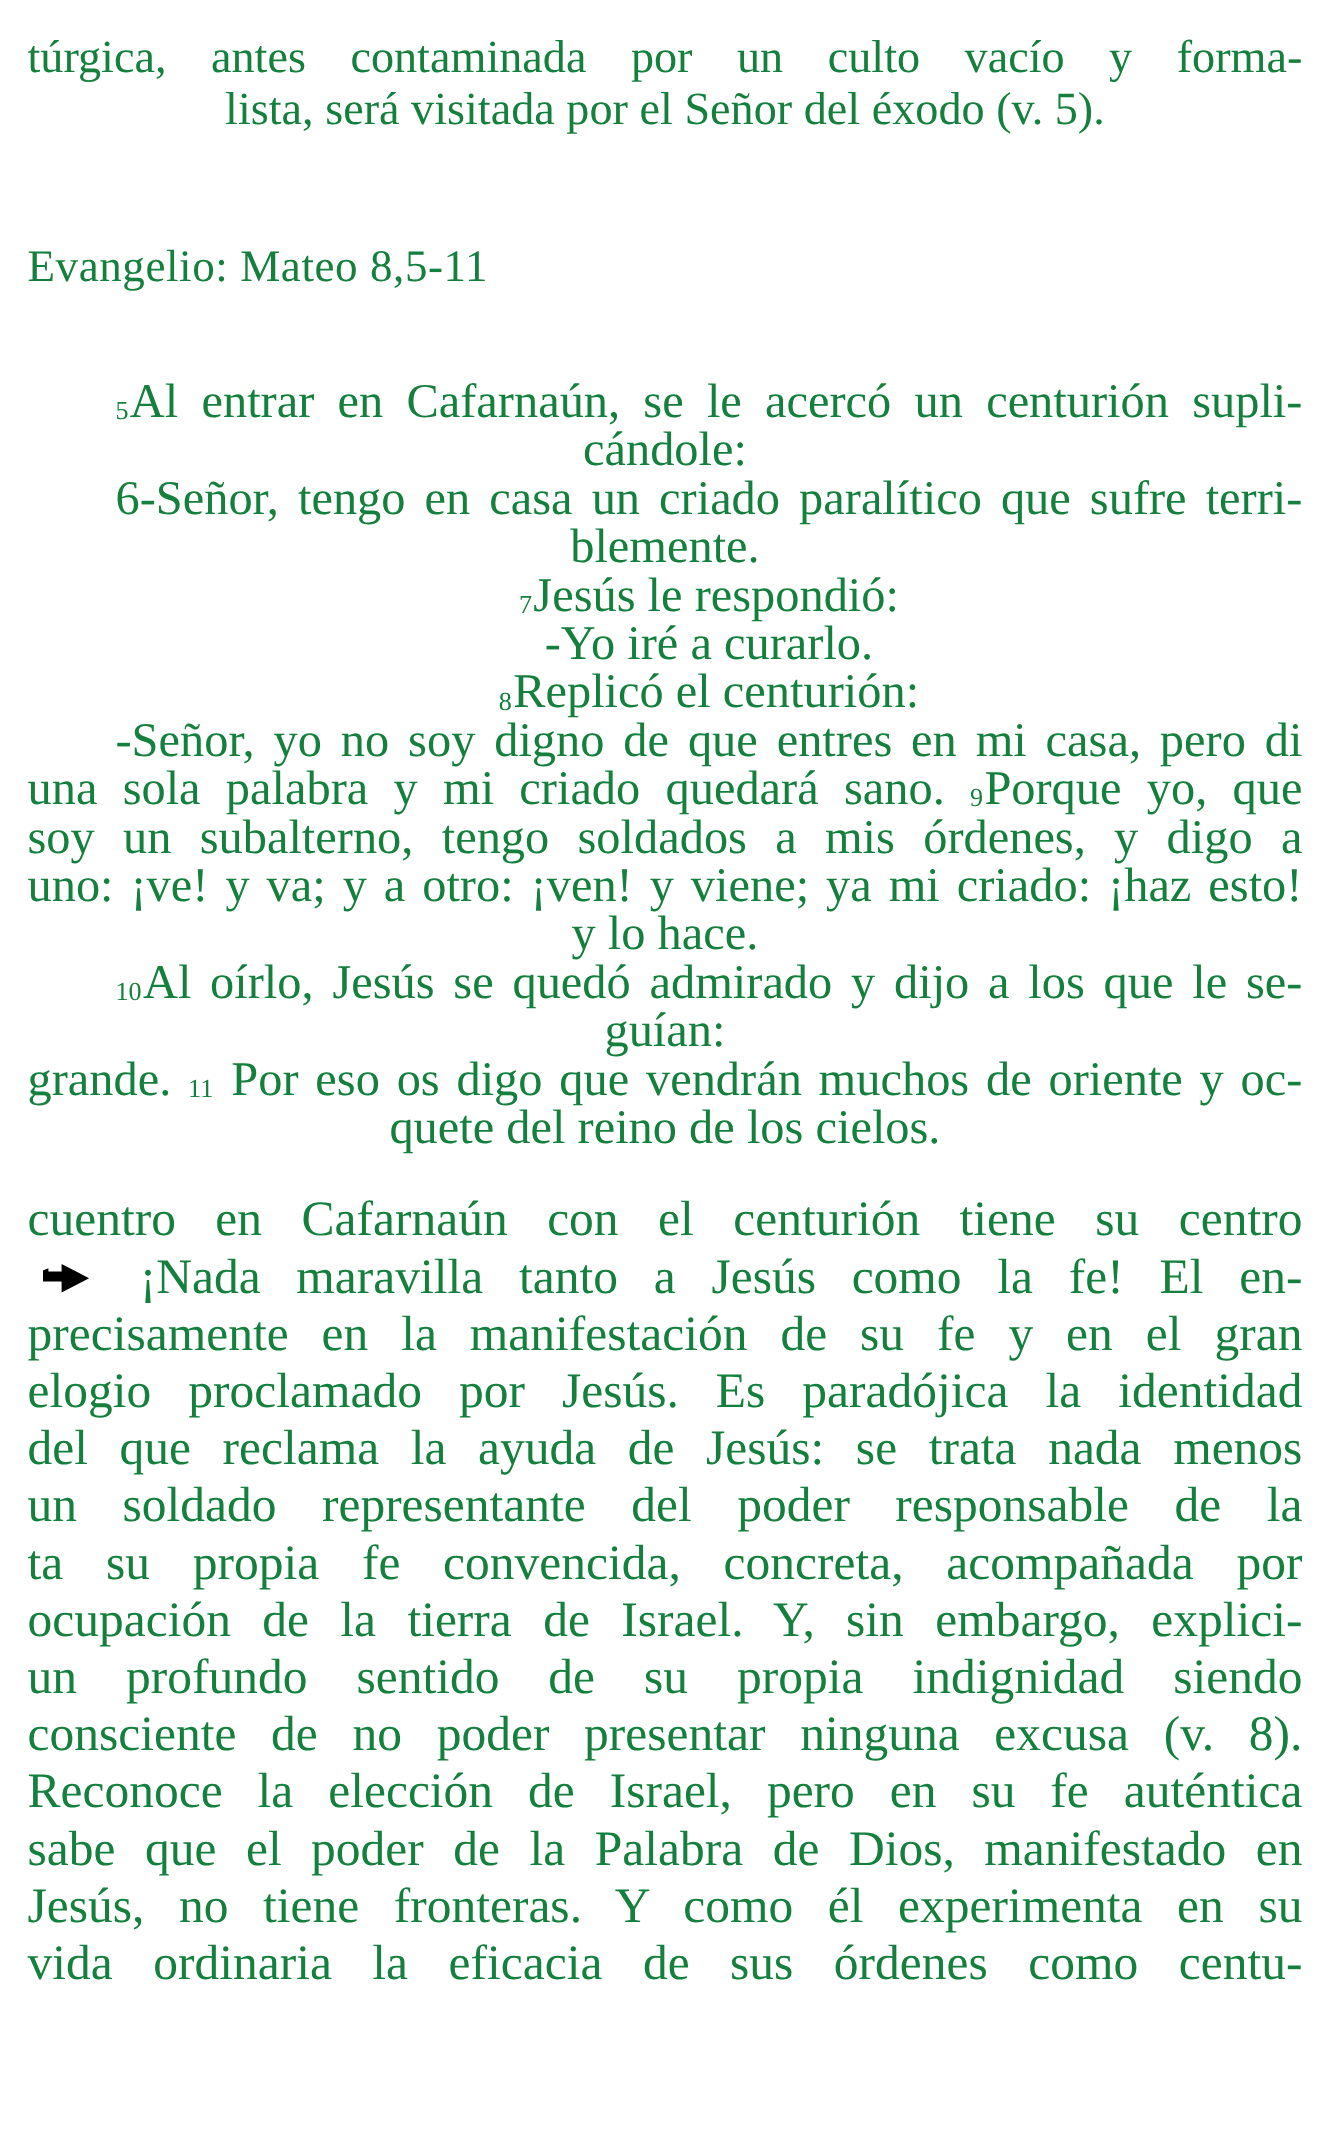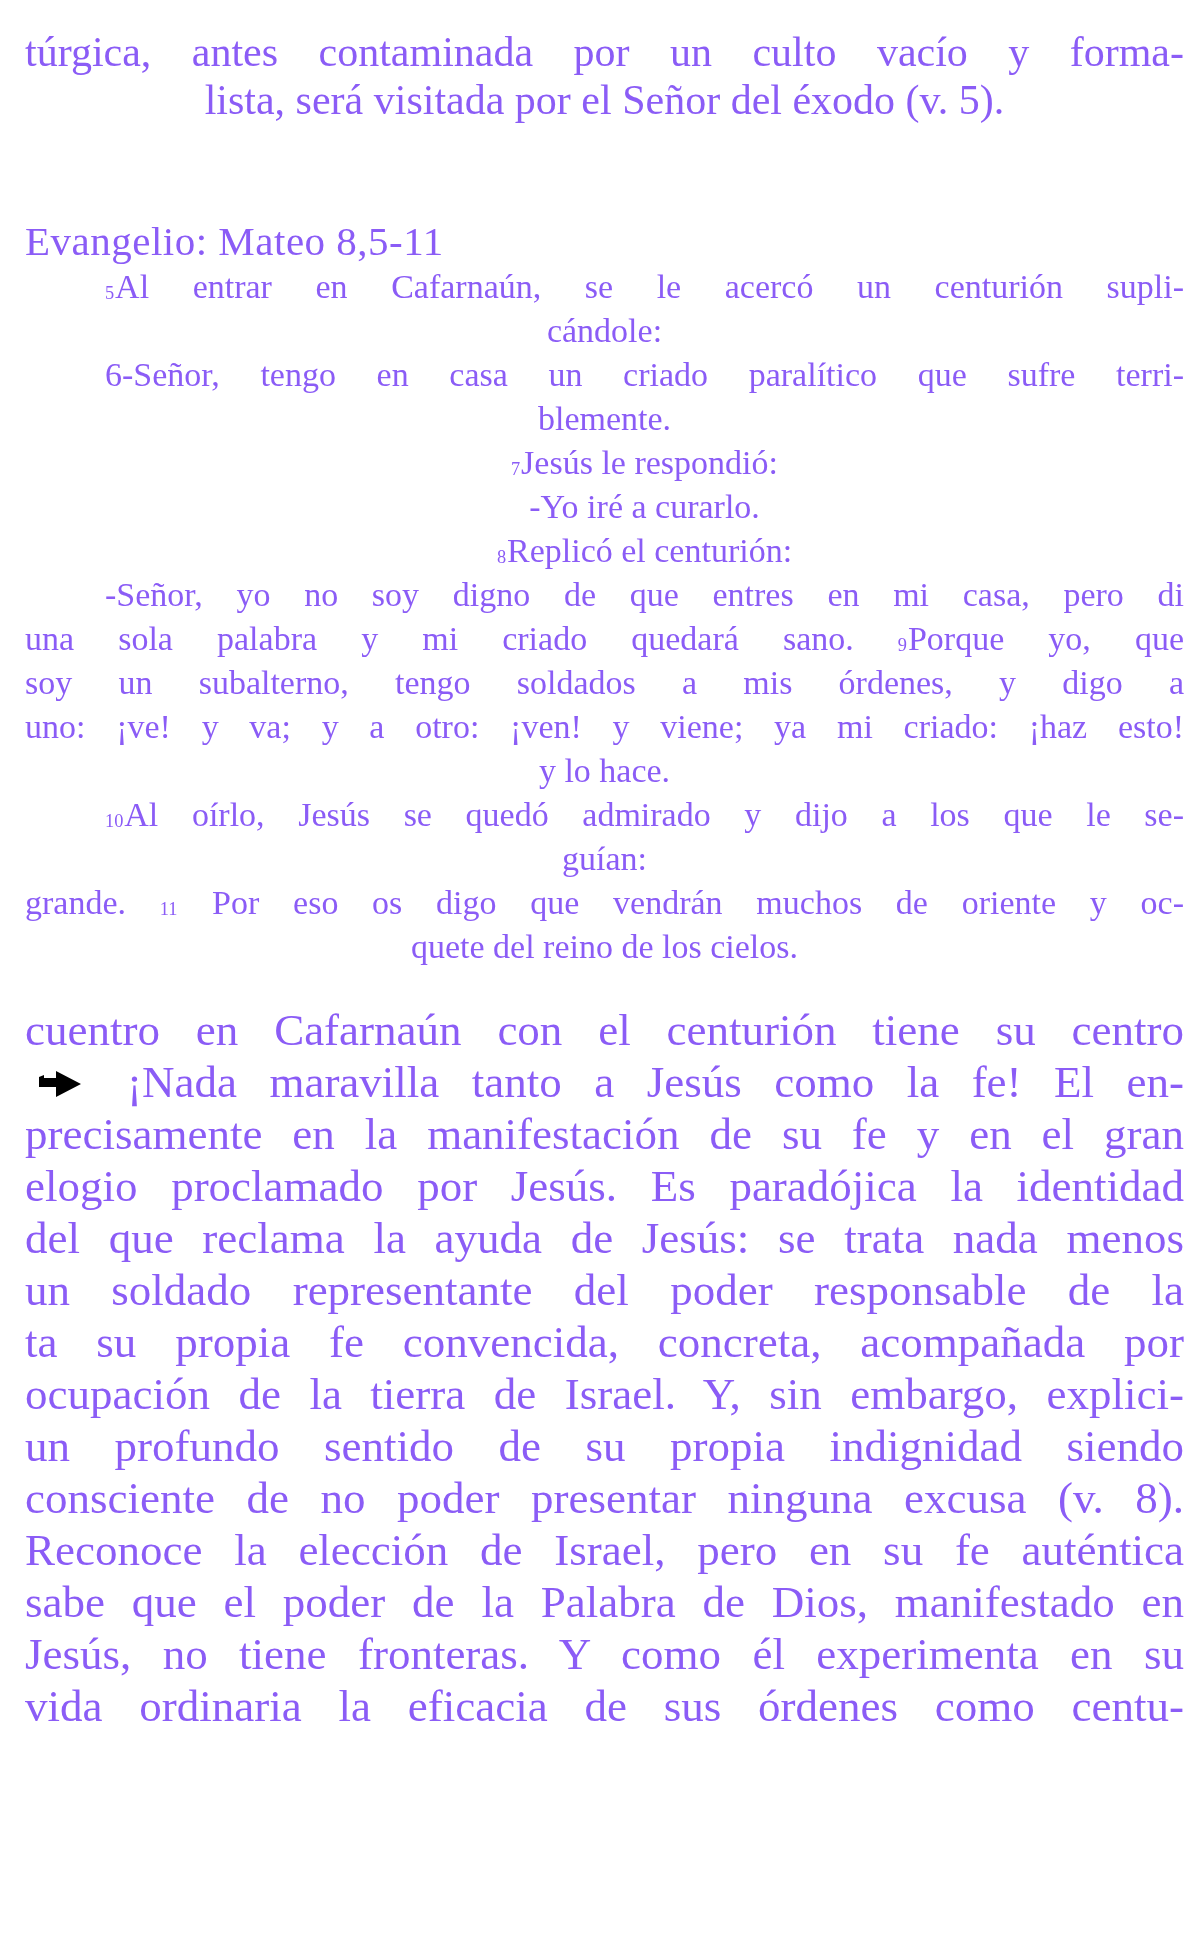"túrgica, antes contaminada por un" .page { color: #8b5cf6 -> #15803d }
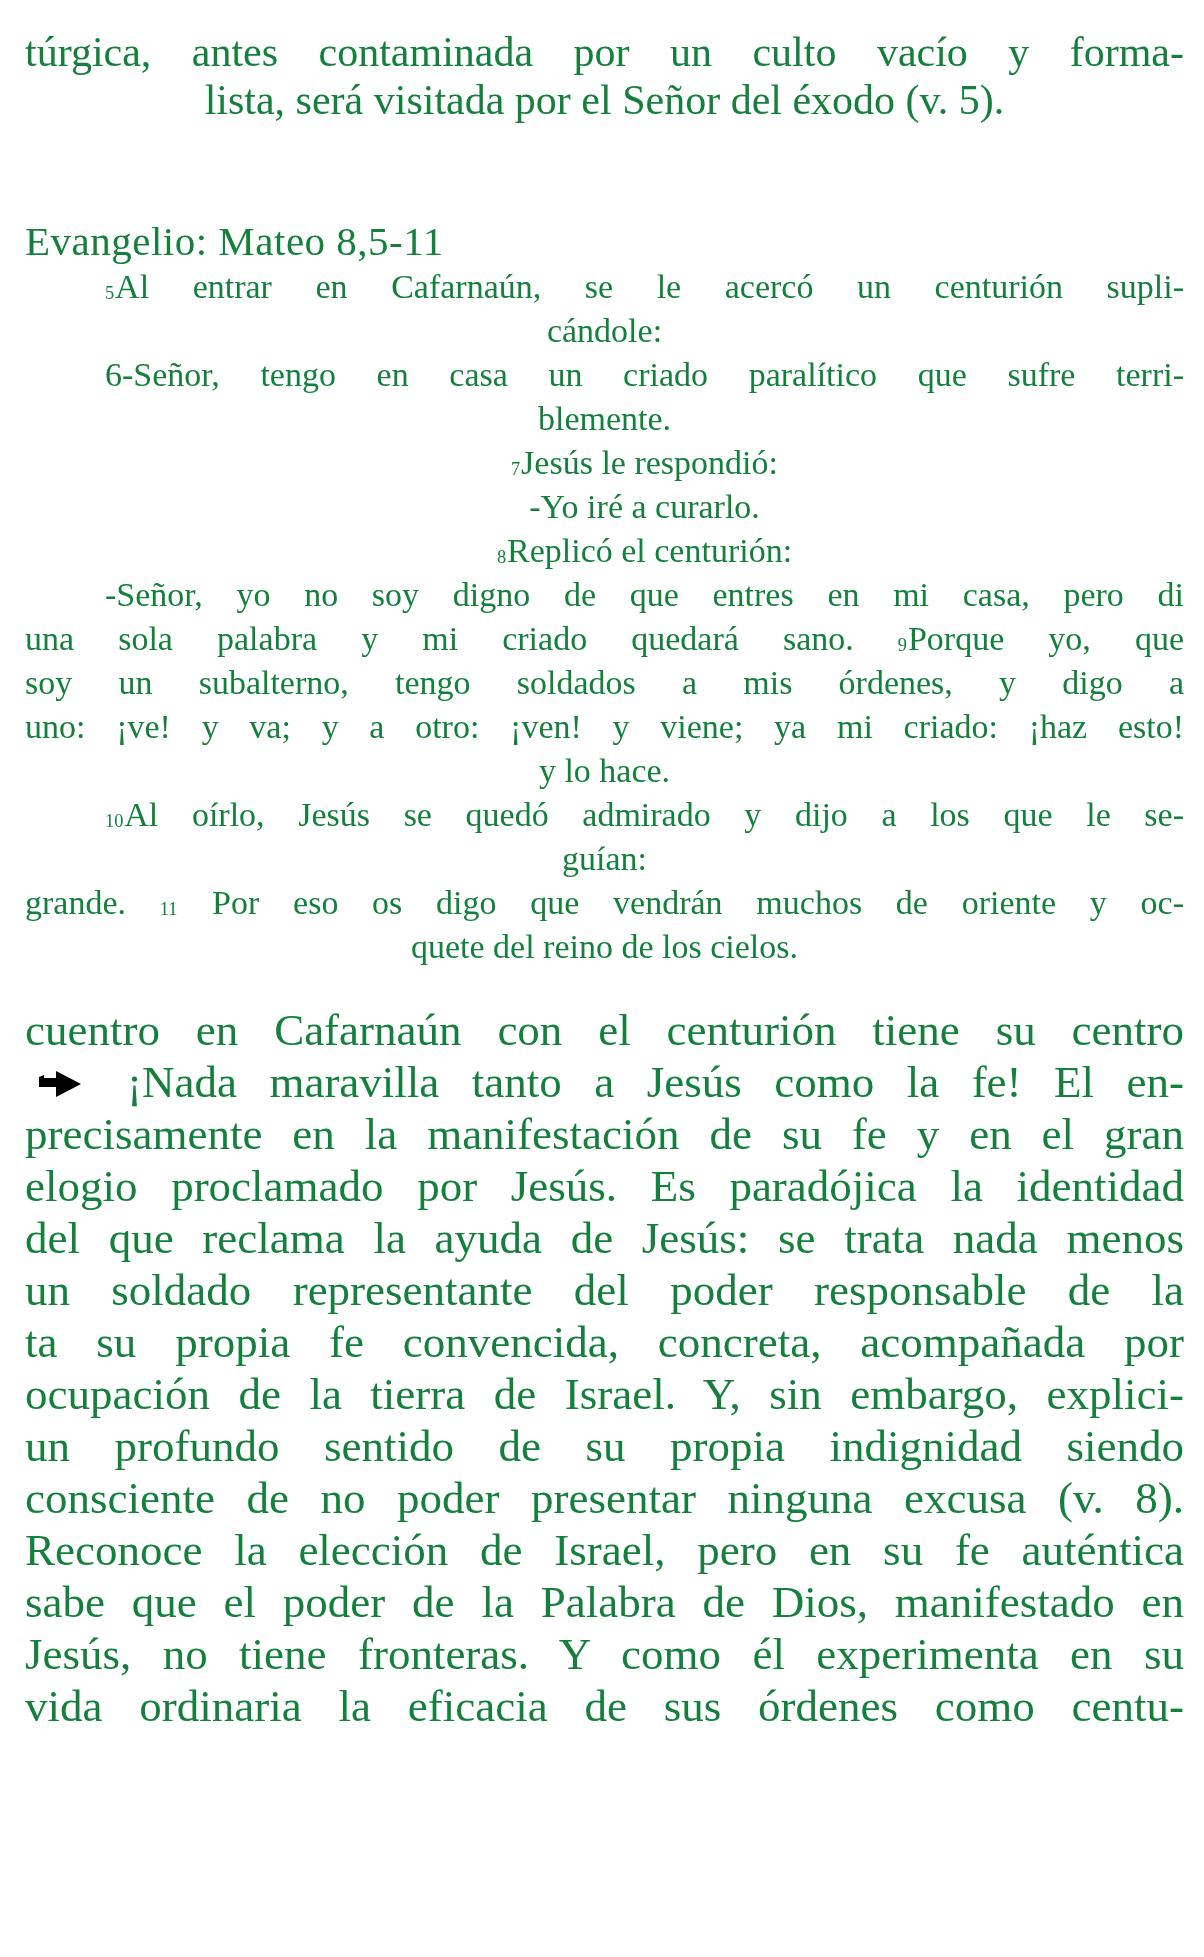"5Al entrar en Cafarnaún, se" .gospel { font-size: 34px -> 44px; margin-top: none -> 78px }
